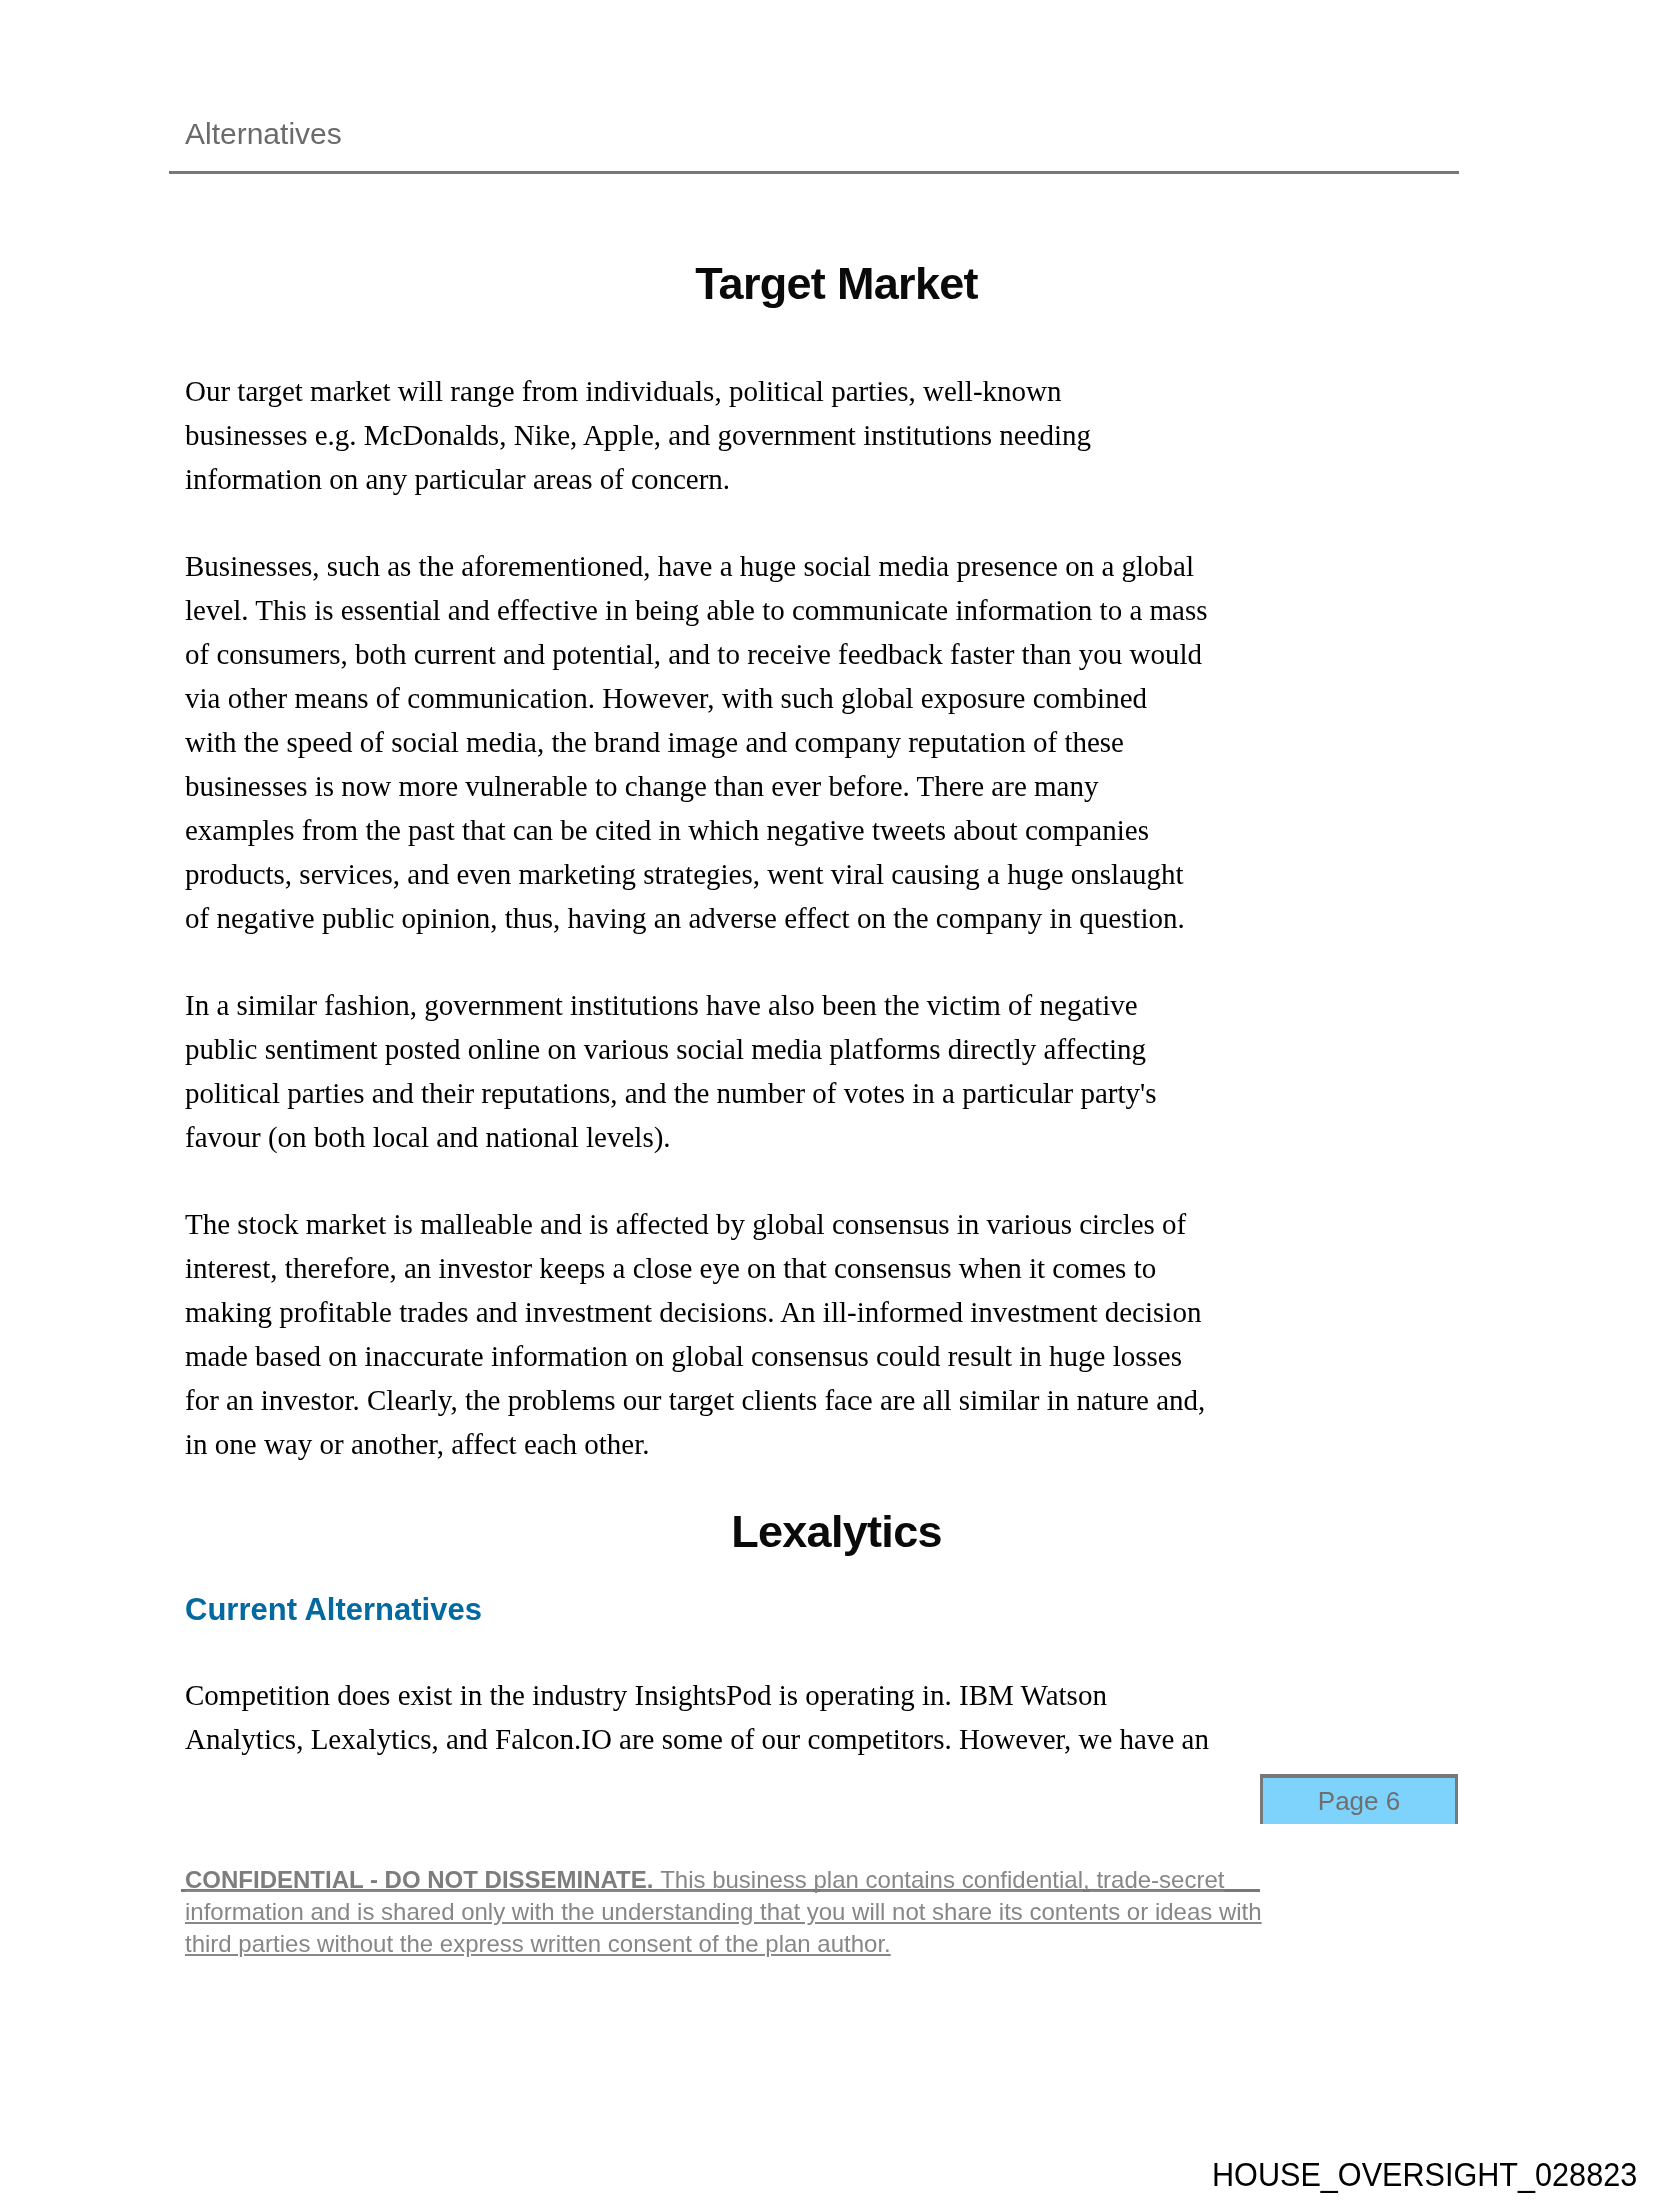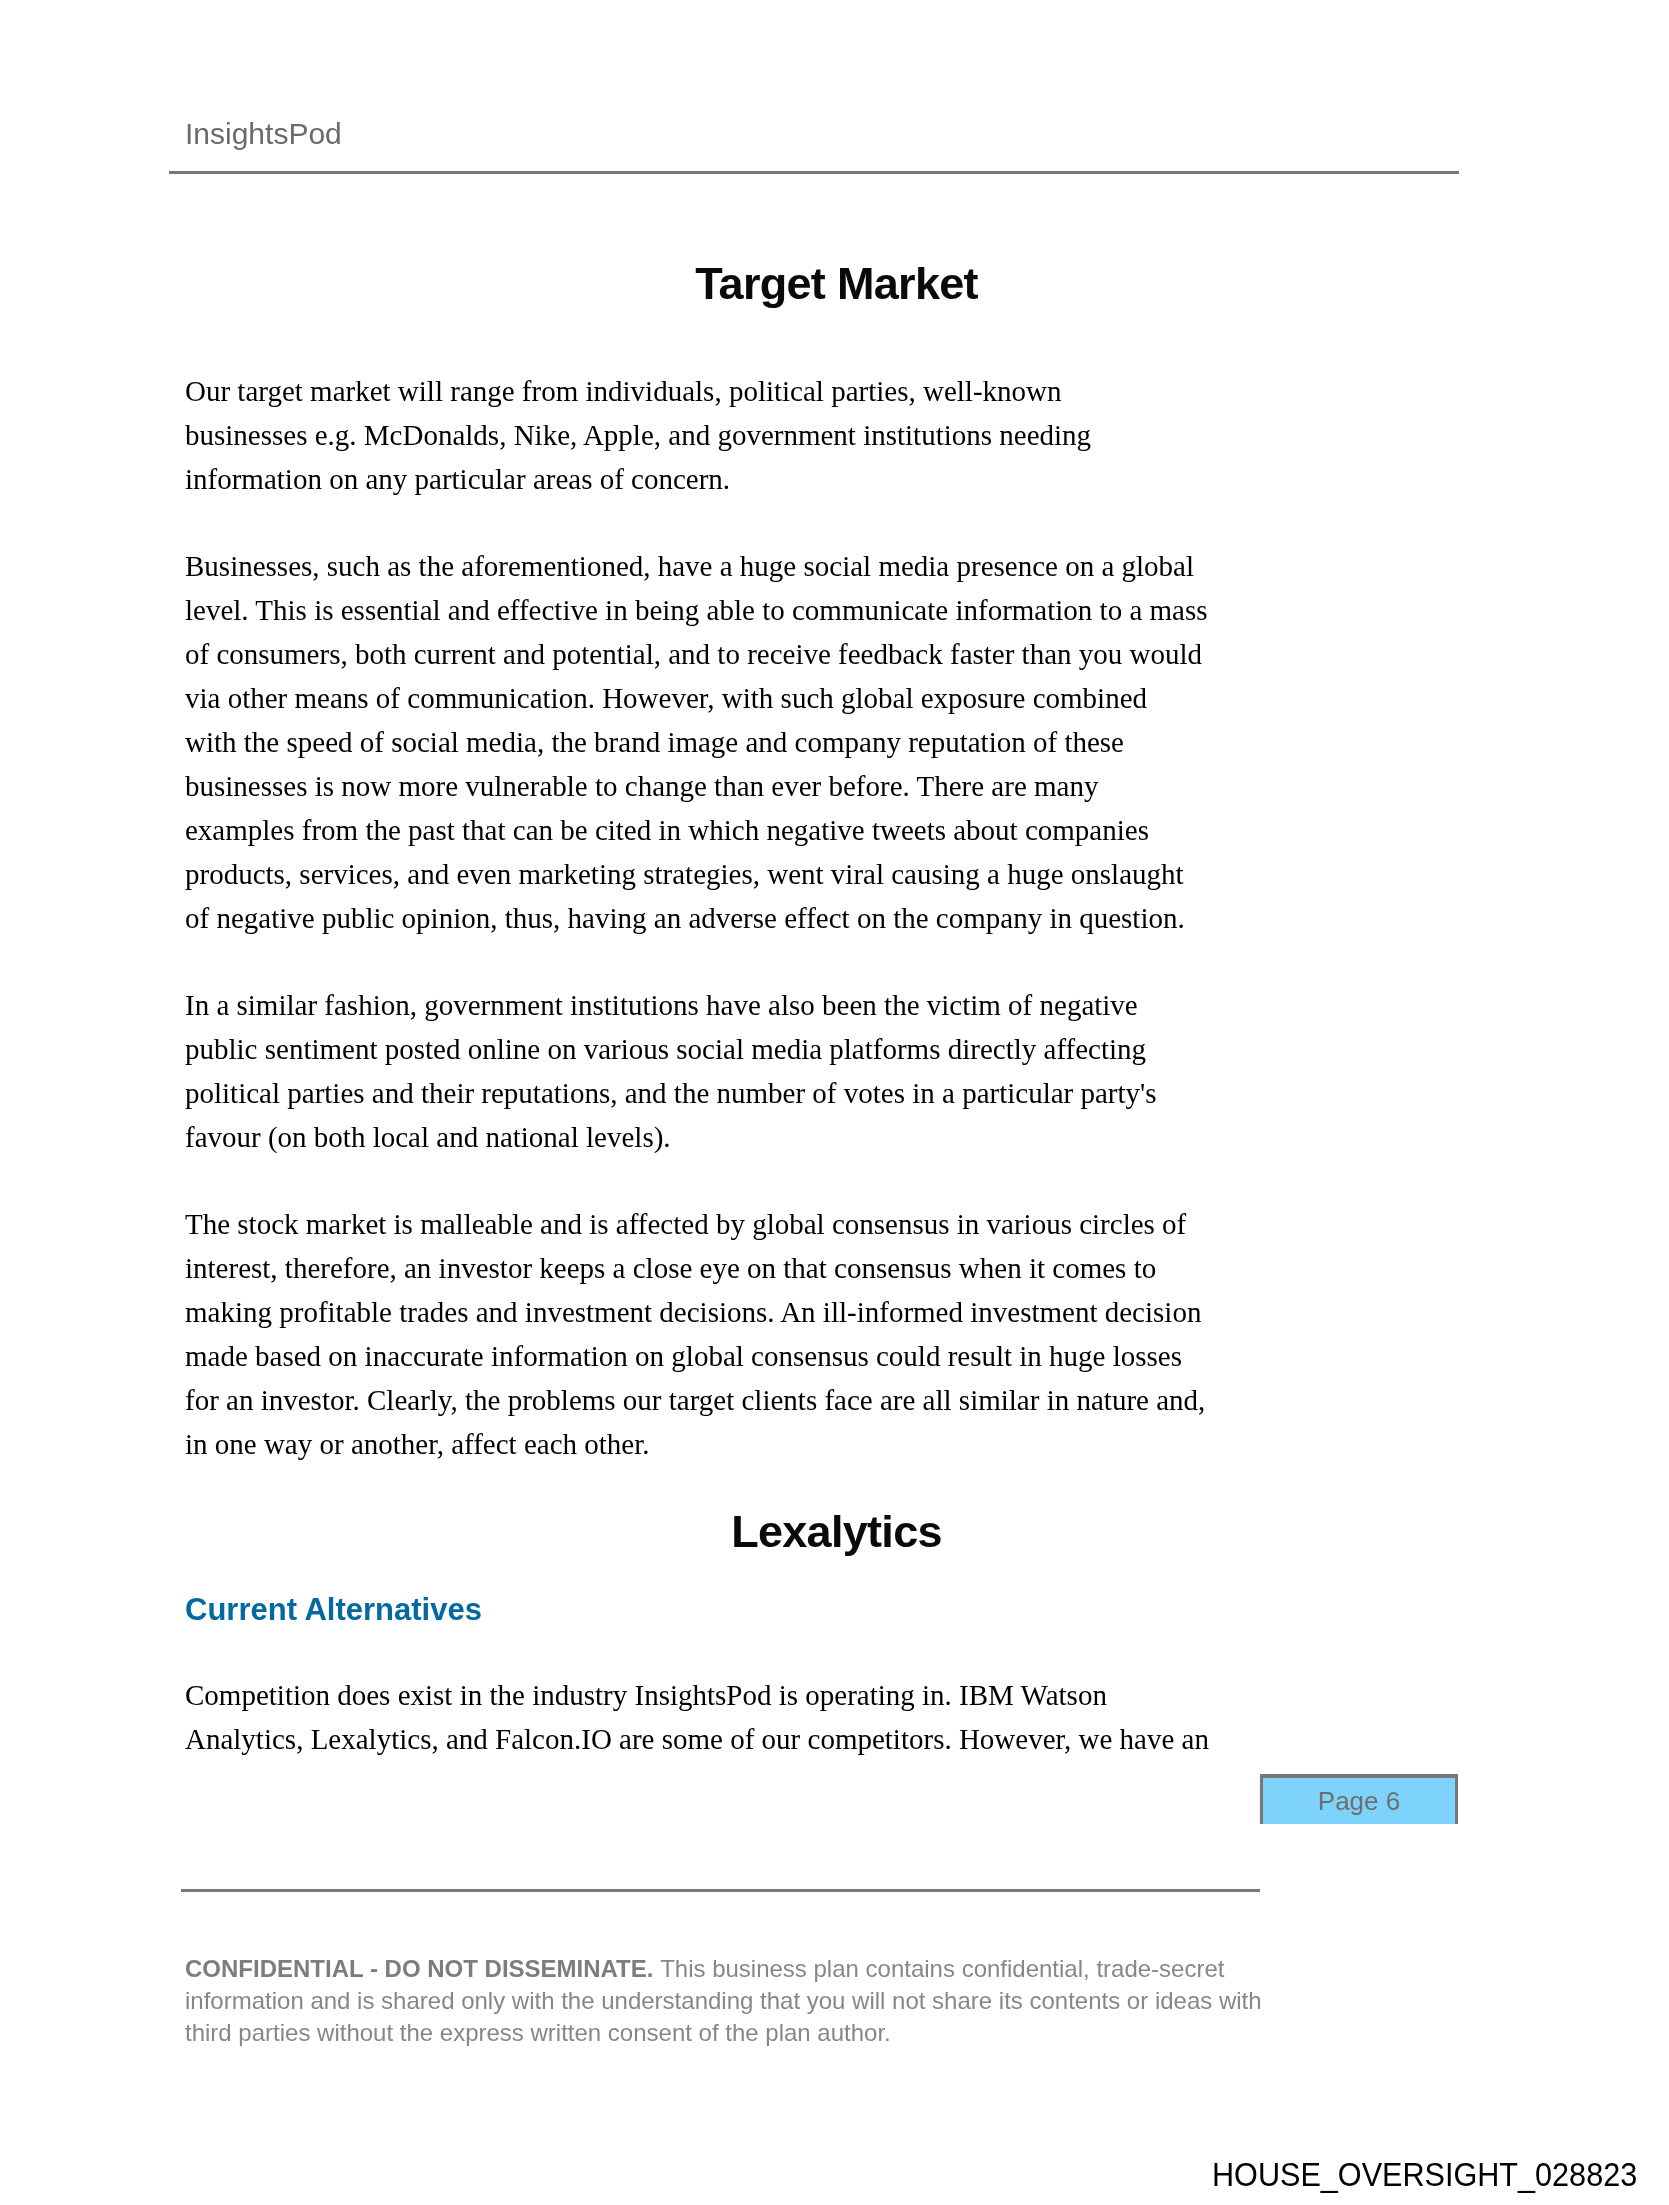"InsightsPod" div.header-brand { text: InsightsPod -> Alternatives }
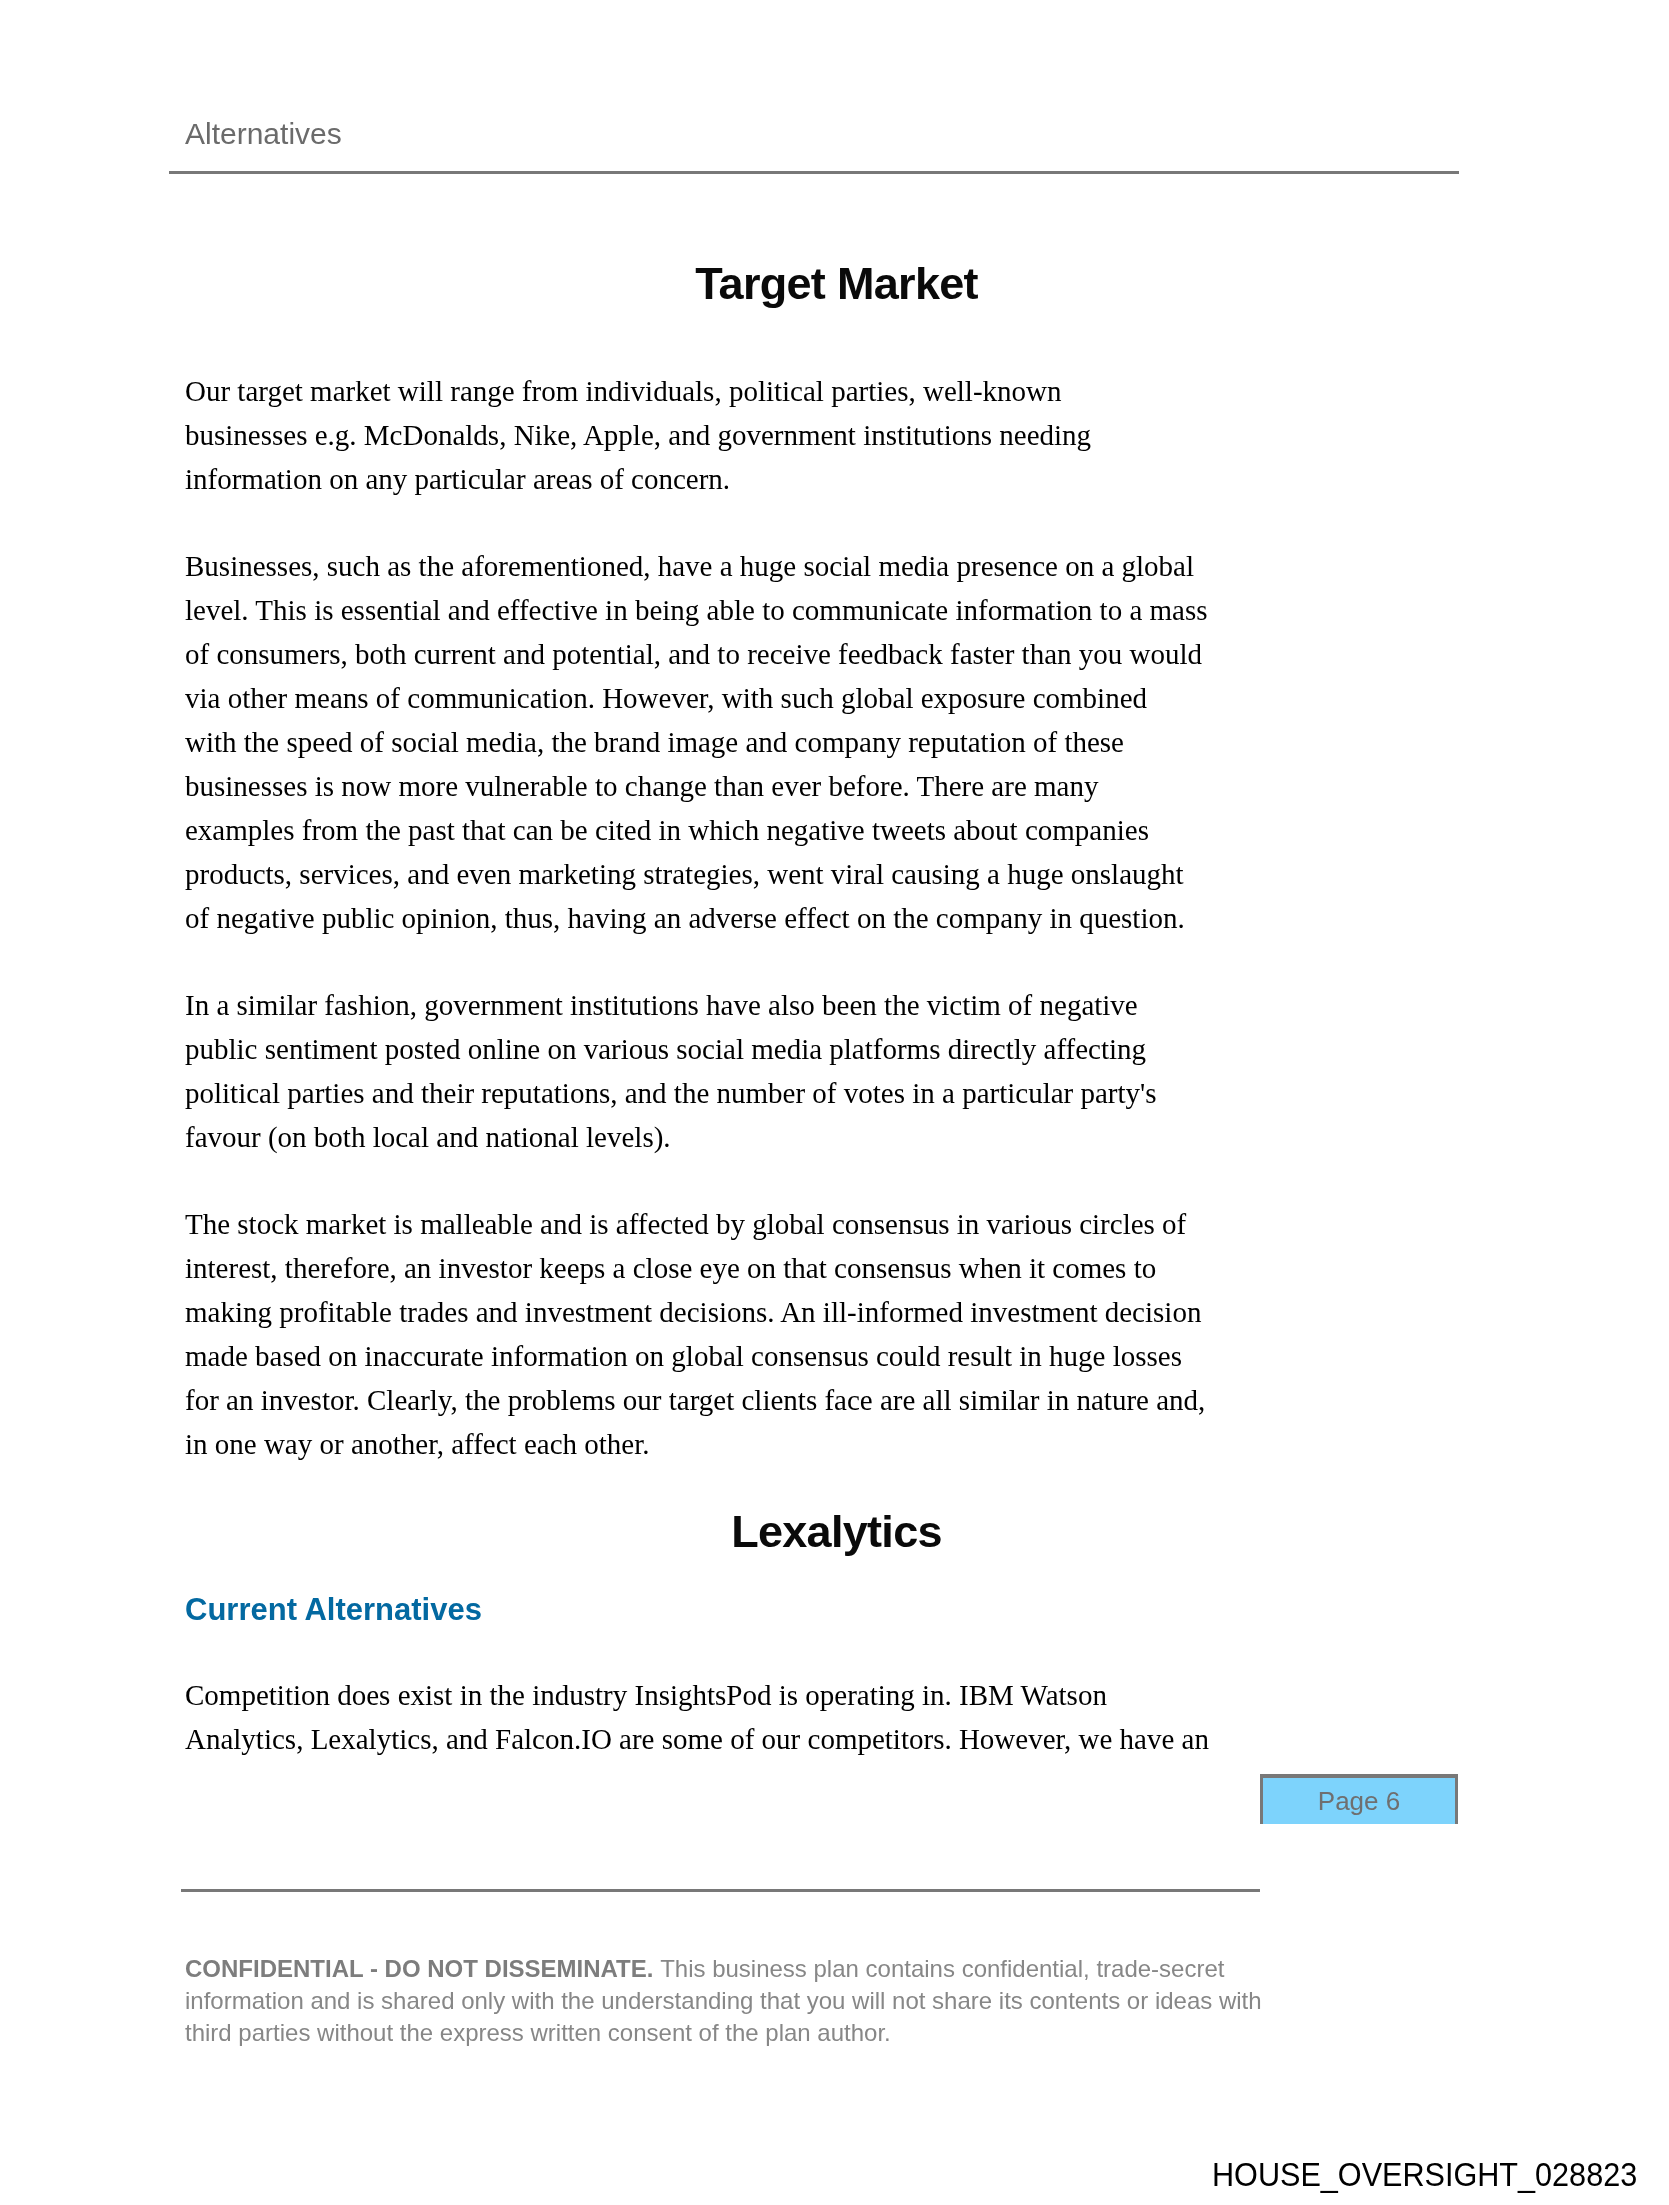"CONFIDENTIAL - DO NOT DISSEMINATE." .confidential { text-decoration: none -> underline; top: 1921px -> 1832px }
